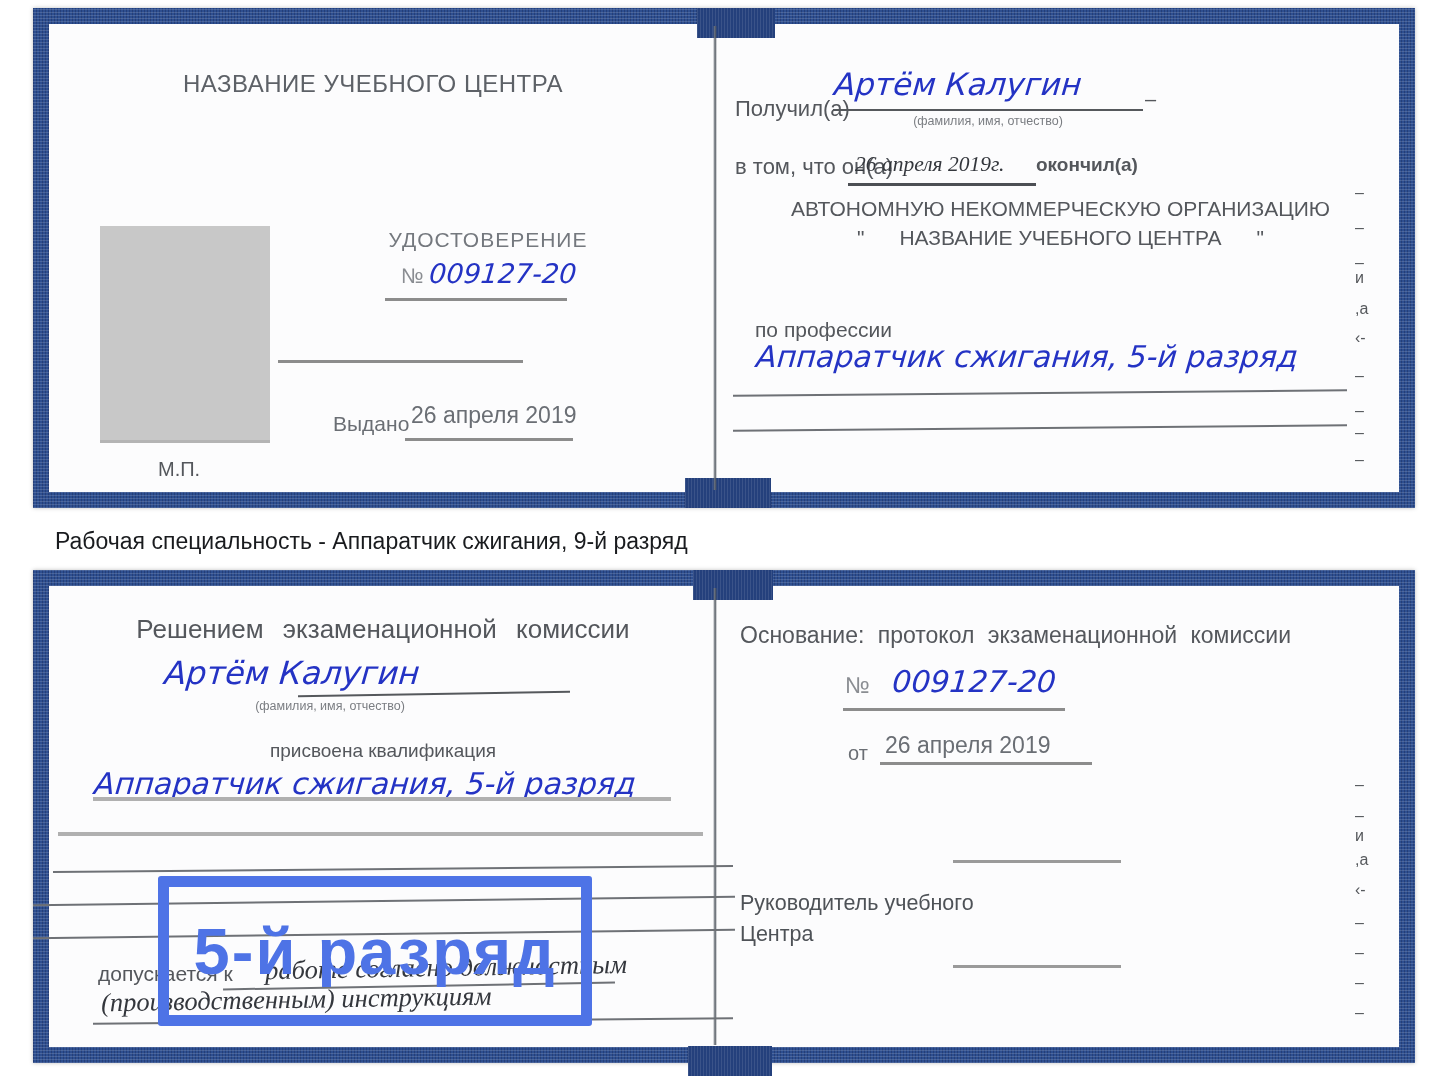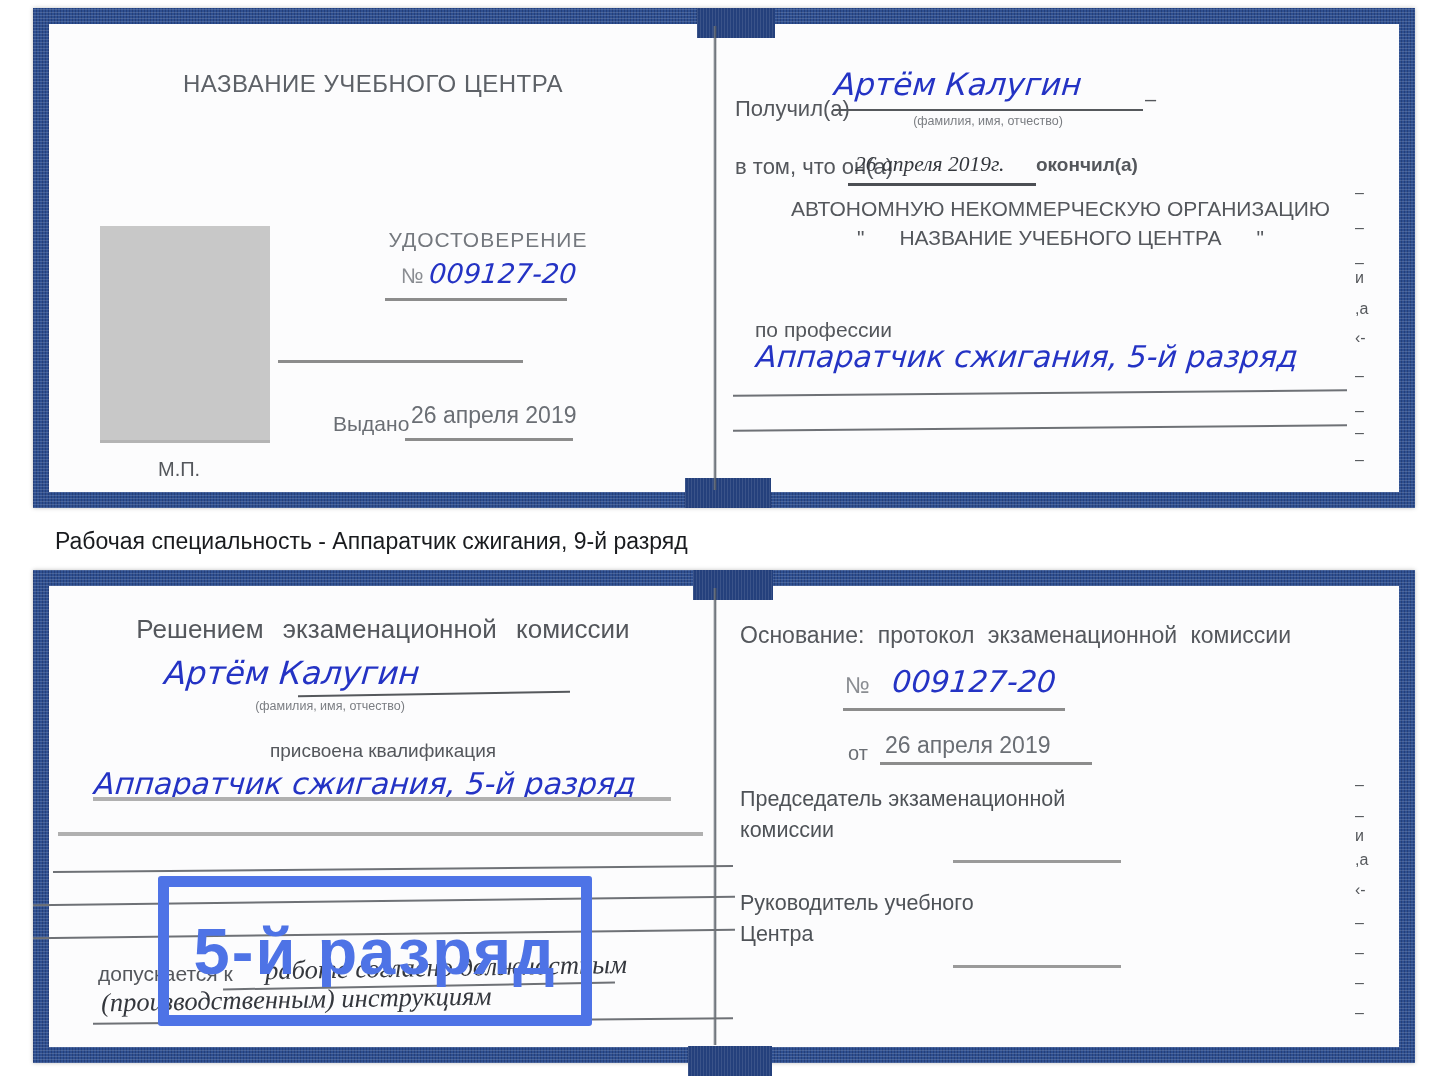"Председатель экзаменационной комиссии" div.abs { html: <div>Председатель экзаменационной комиссии</div> -> none }
